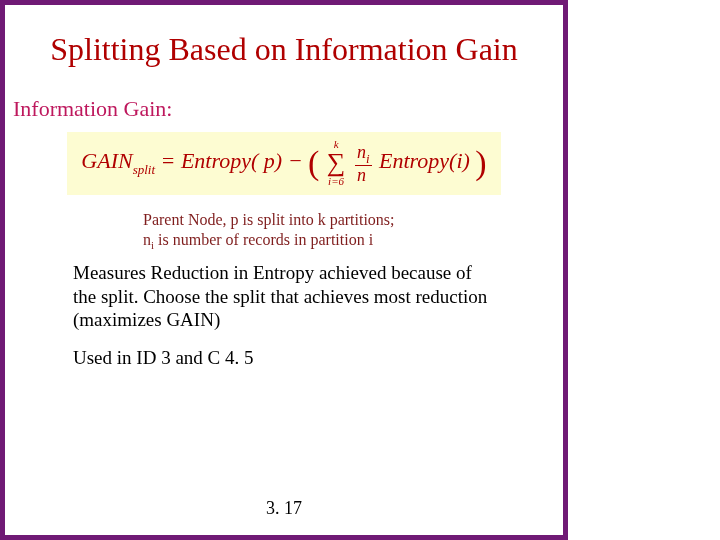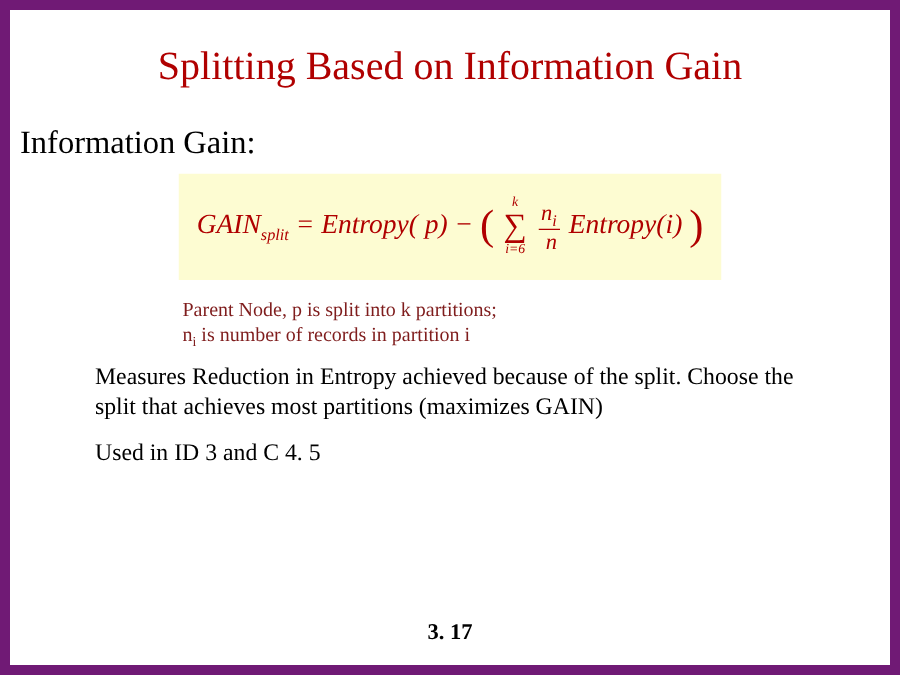"Splitting Based on Information Gain" .slide { border: 8px solid #701a75 -> 5px solid #701a75; width: 720px -> 568px }
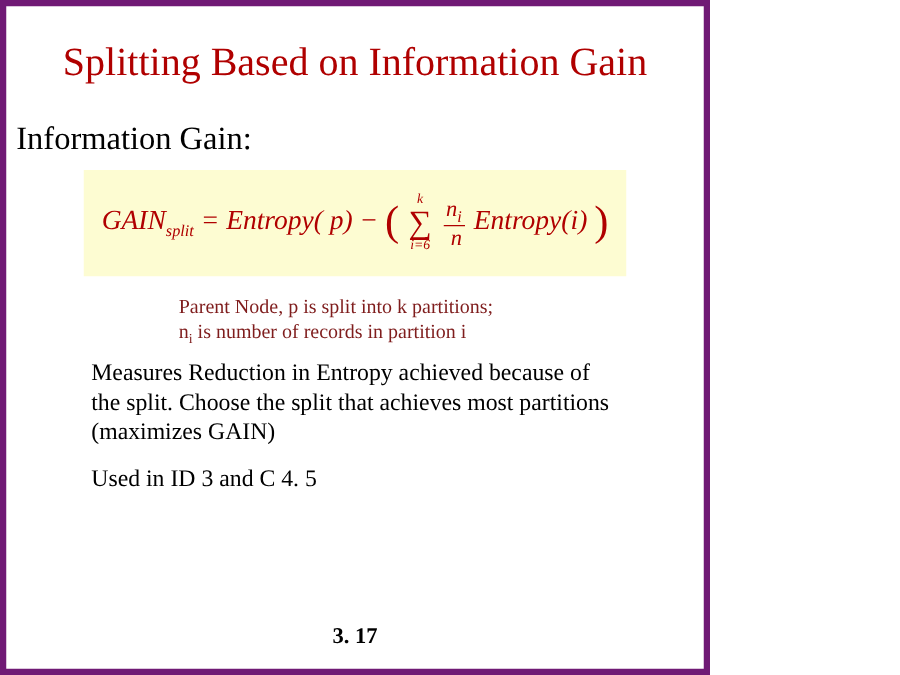"Information Gain:" .subhead { color: #000000 -> #be185d; font-size: 26px -> 22px }
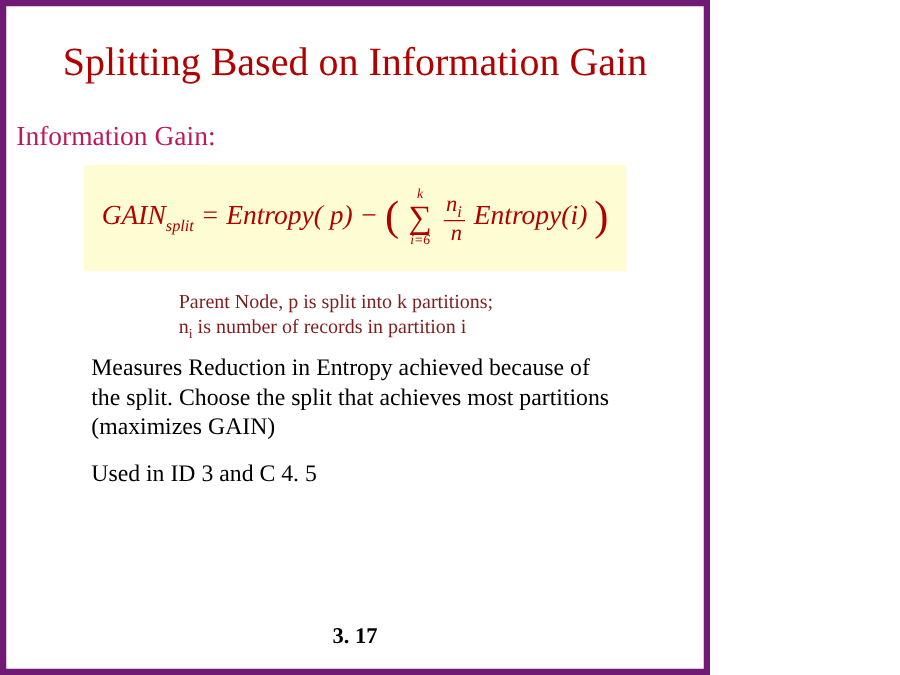"ni" .formula .frac { margin: 16px 2px -> 5px 2px; text-align: right -> left }
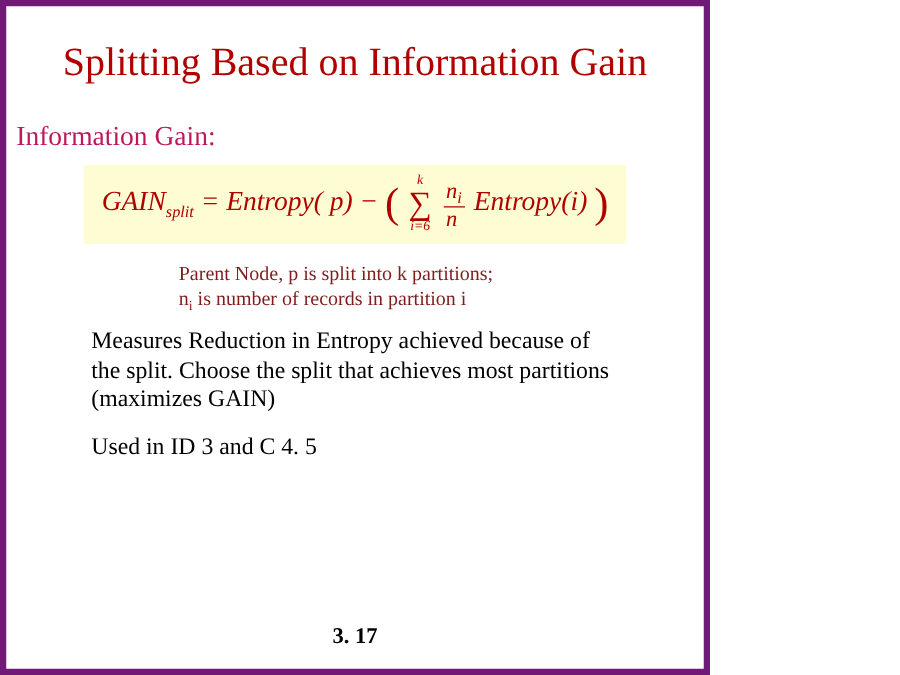"Measures Reduction in Entropy achieved" p { text: partitions -> reduction }
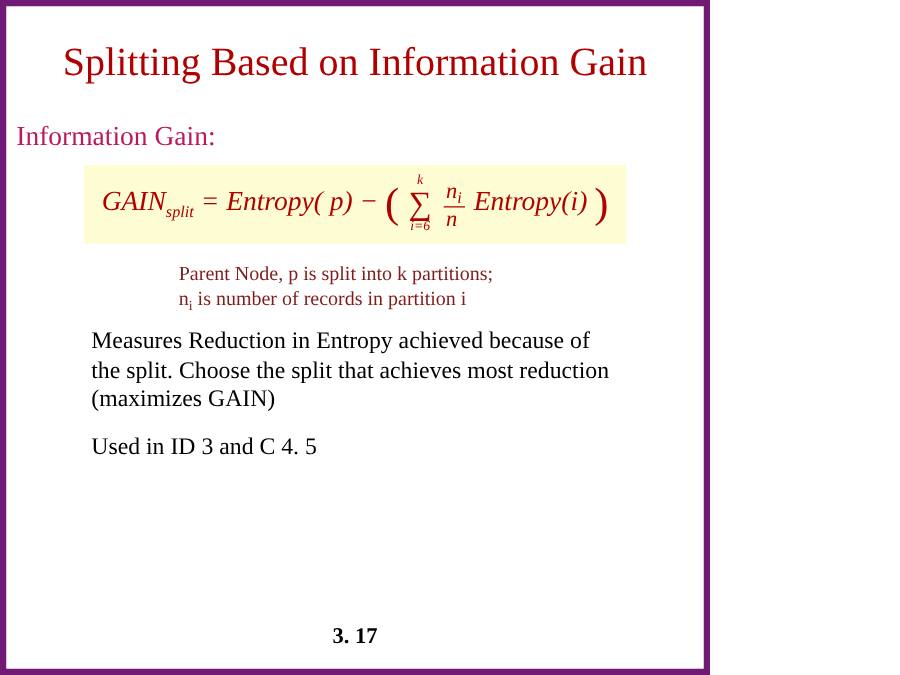"3. 17" .pagenum { font-weight: bold -> none }
